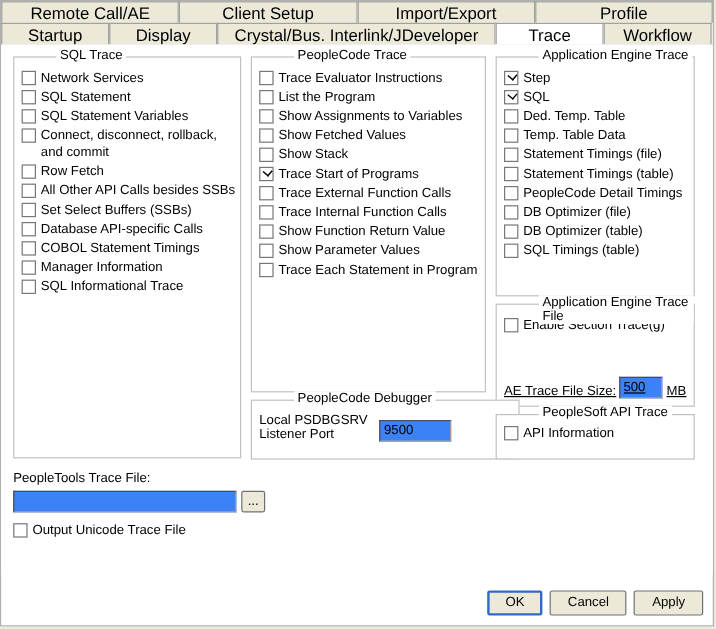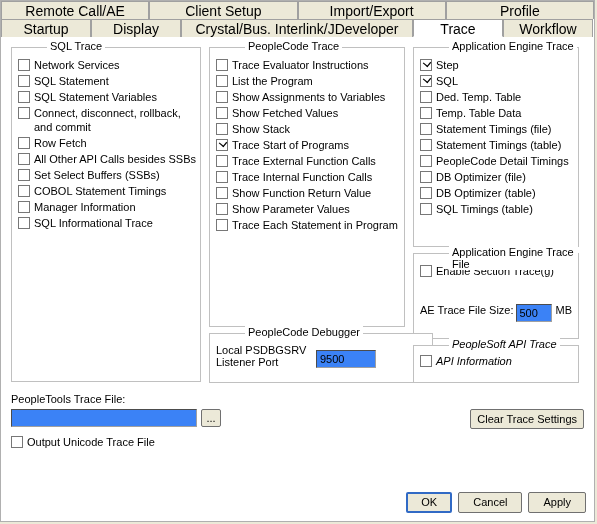"Database API-specific Calls" div.checkitem { html: none -> <div> <div></div> <span>Database API-specific Calls</span> </div> }
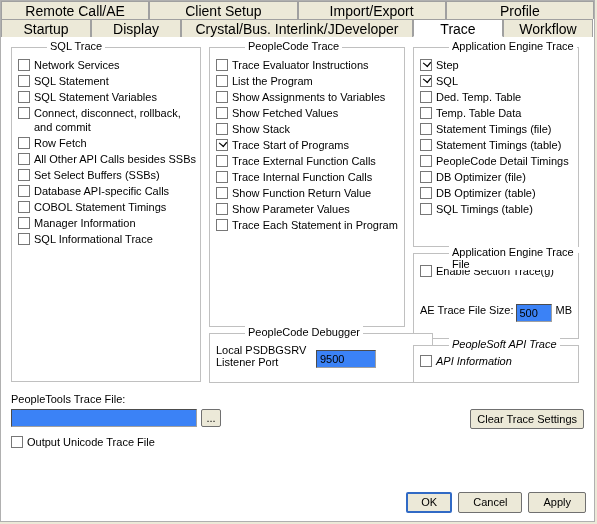"AE Trace File Size:" div { align-items: flex-start -> flex-end; bottom: 16px -> 6px; text-decoration: none -> underline }
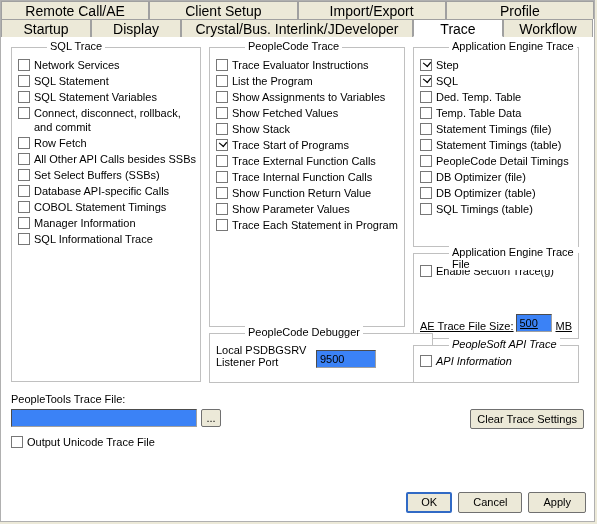"PeopleSoft API Trace" div.groupbox { font-style: italic -> none }
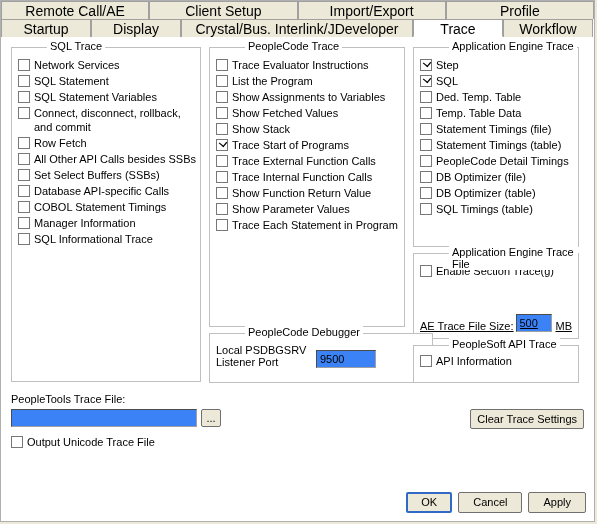"Clear Trace Settings" div.btn { html: <div>Clear Trace Settings</div> -> none }
